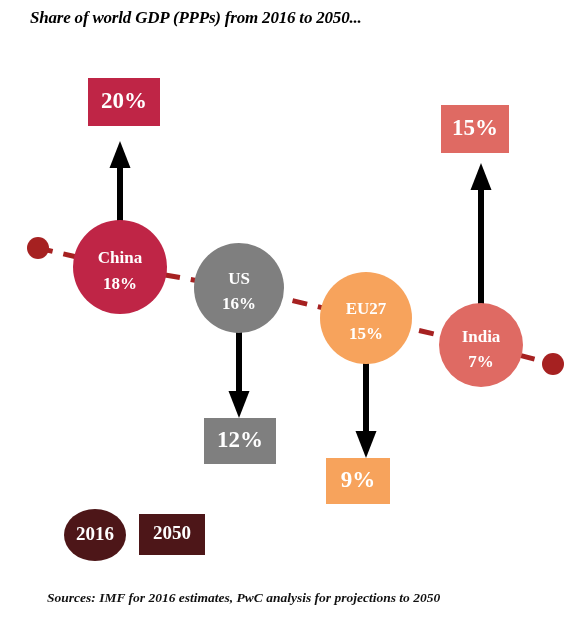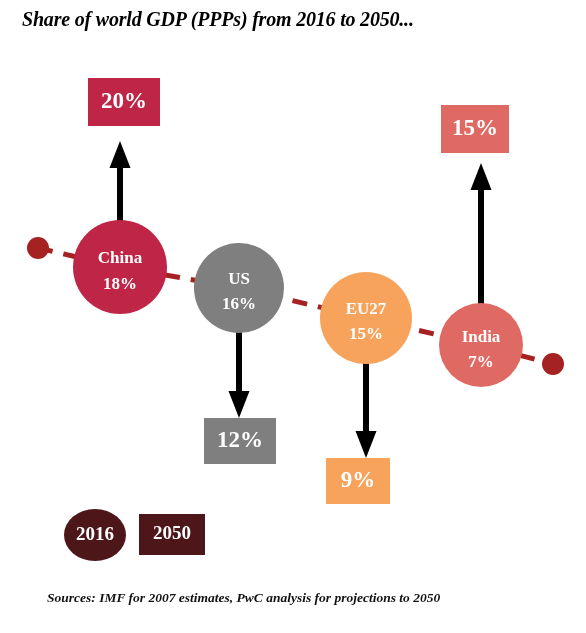"Share of world GDP (PPPs)" .title { font-size: 20px -> 17px; left: 22px -> 30px }
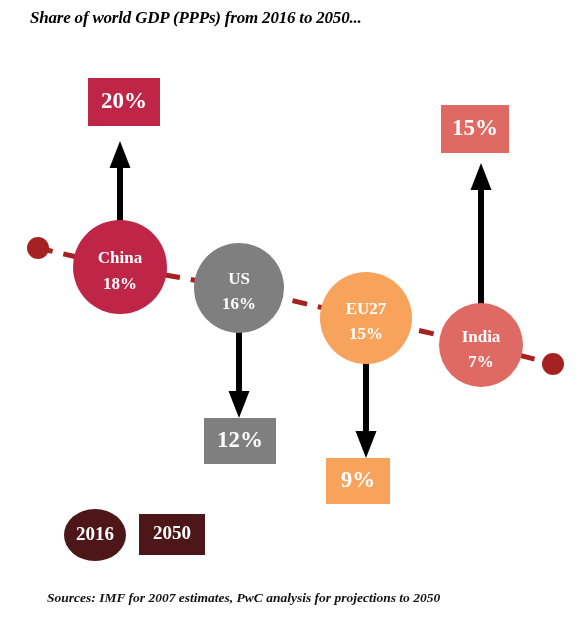"Sources: IMF for 2007 estimates," div.source { text: 2007 -> 2016 }
